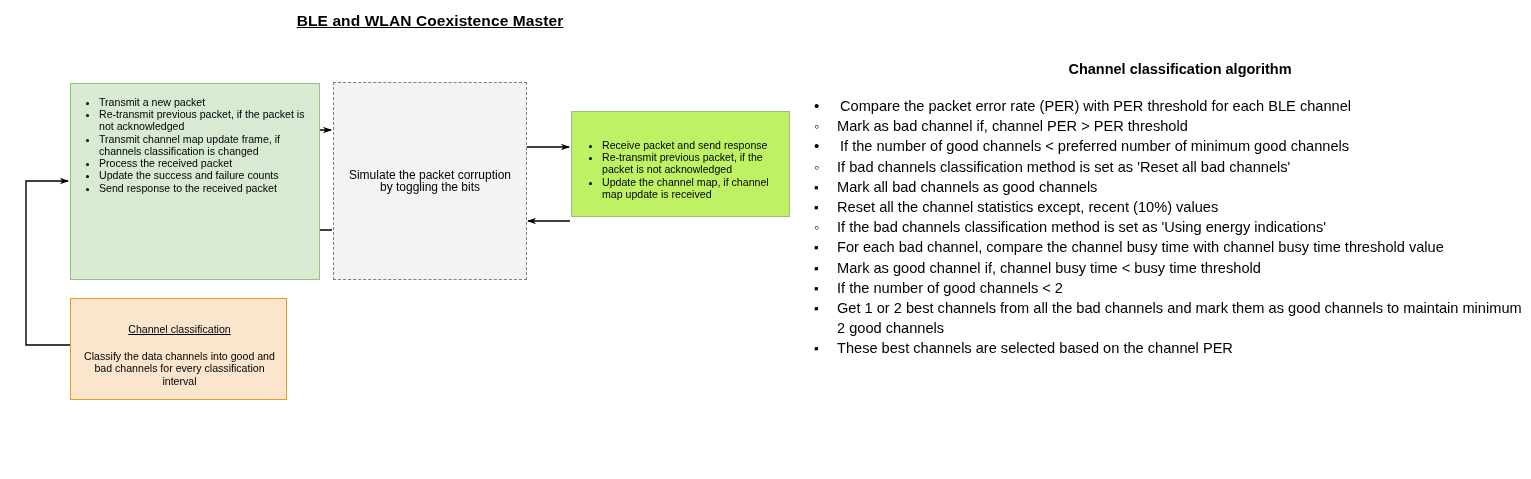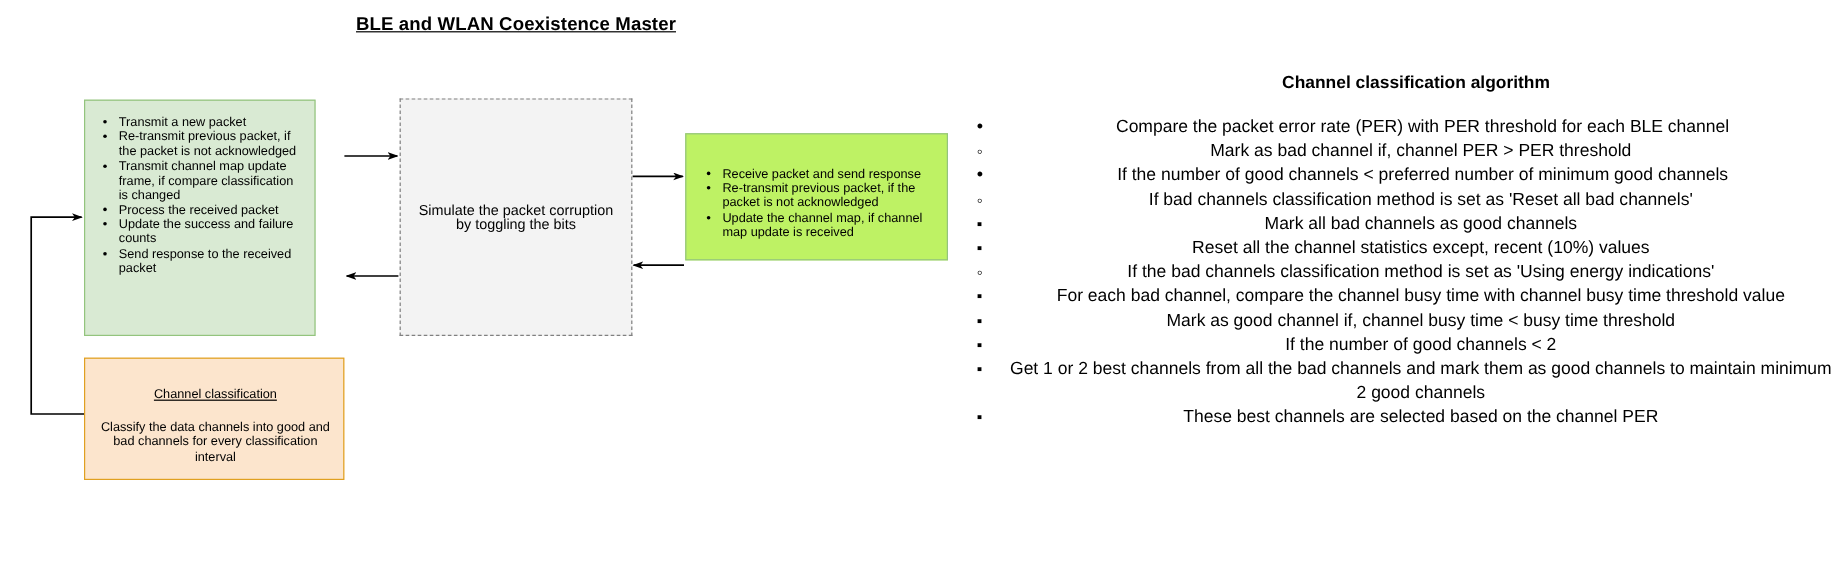"Transmit a new packet" #box-master { width: 193px -> 250px }
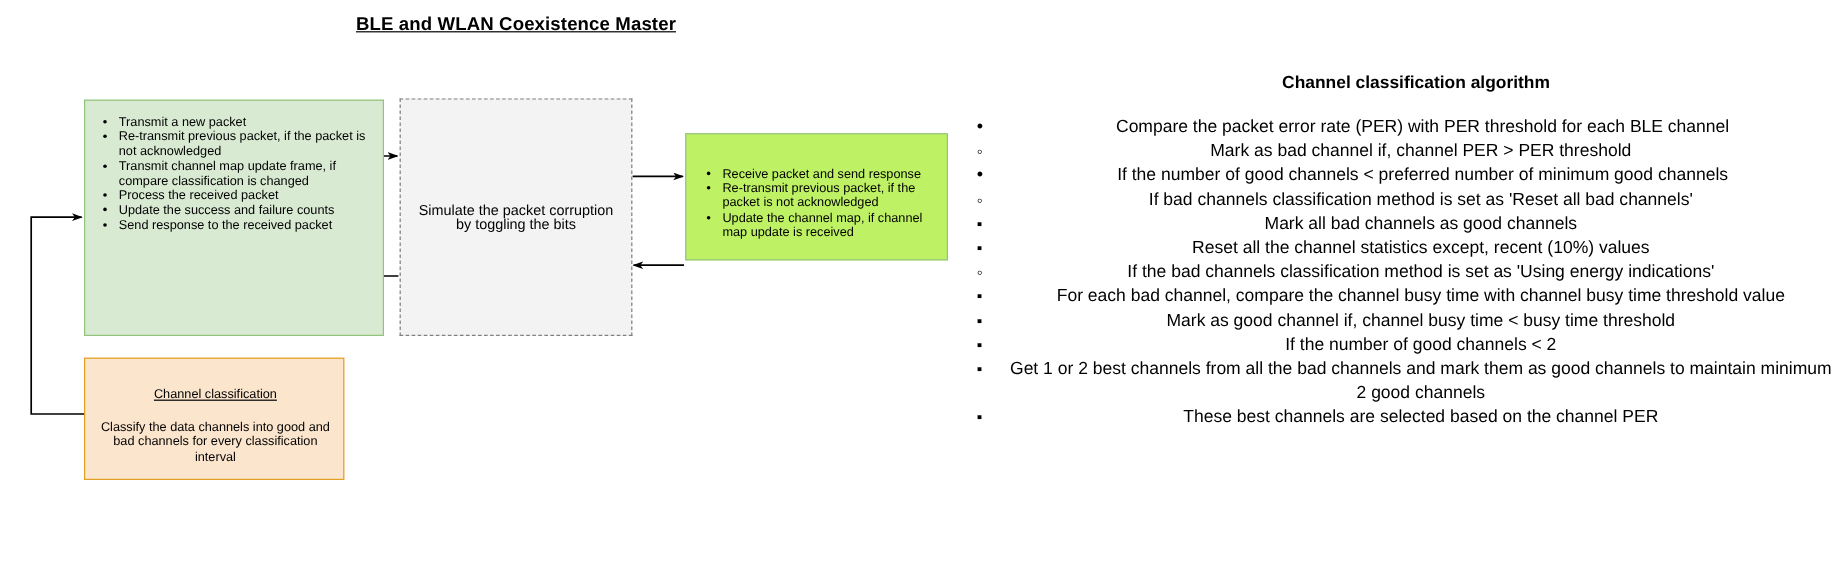"Compare the packet error rate" #algo-body li { text-align: center -> none }
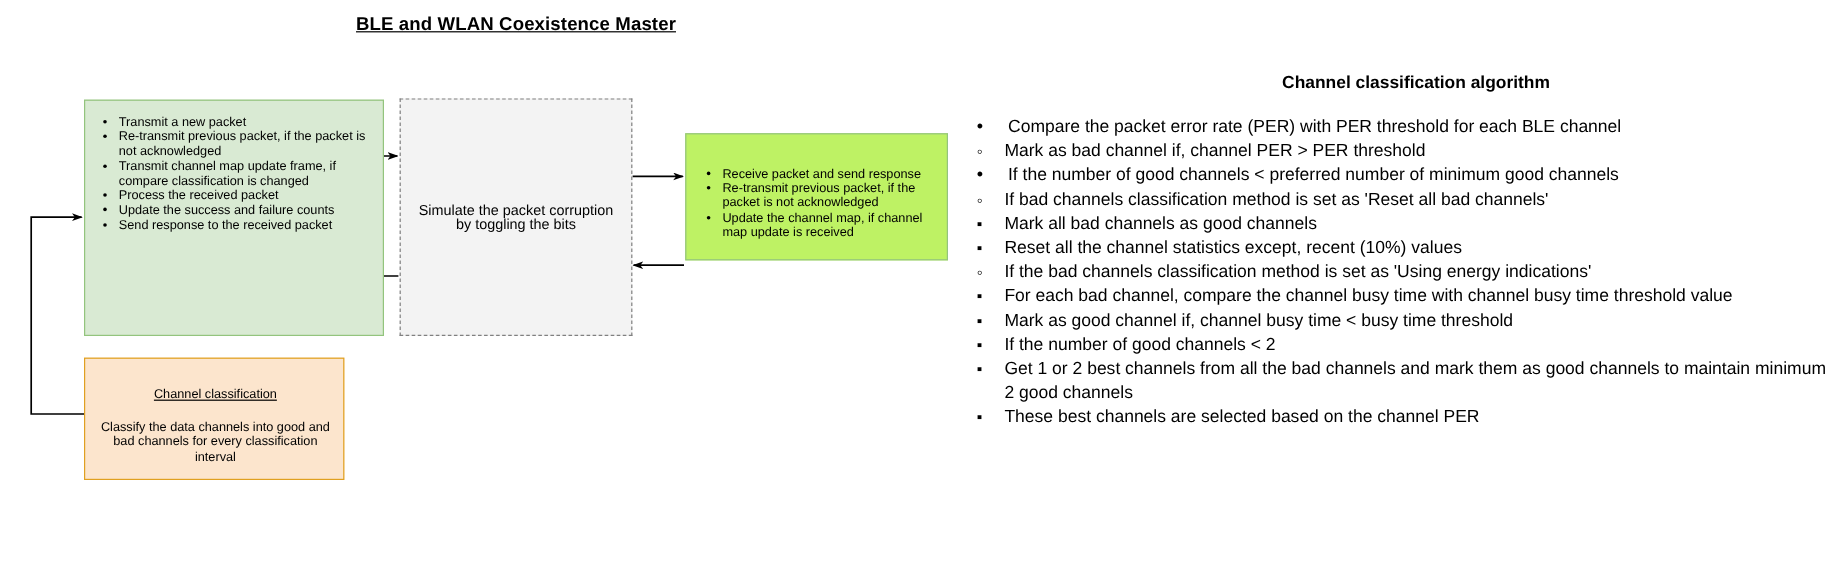"Transmit channel map update frame," li { text: compare -> channels }
